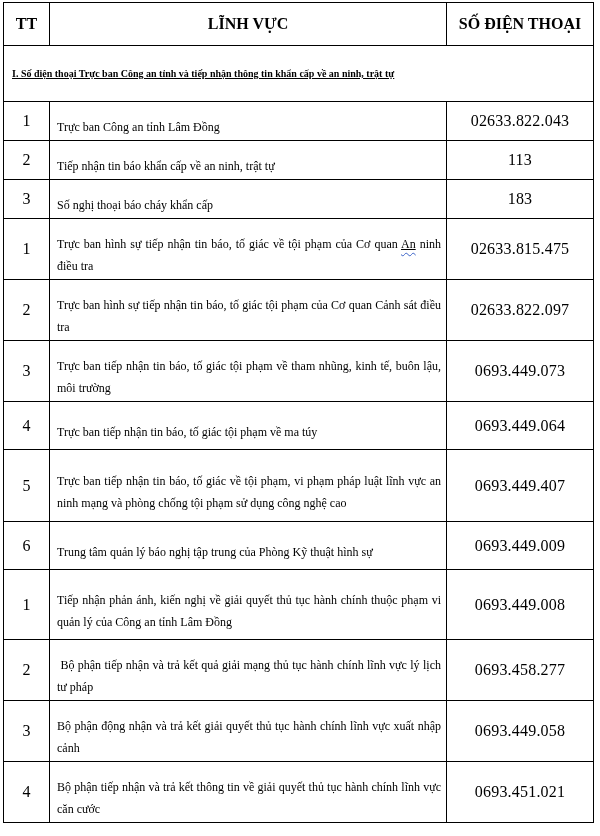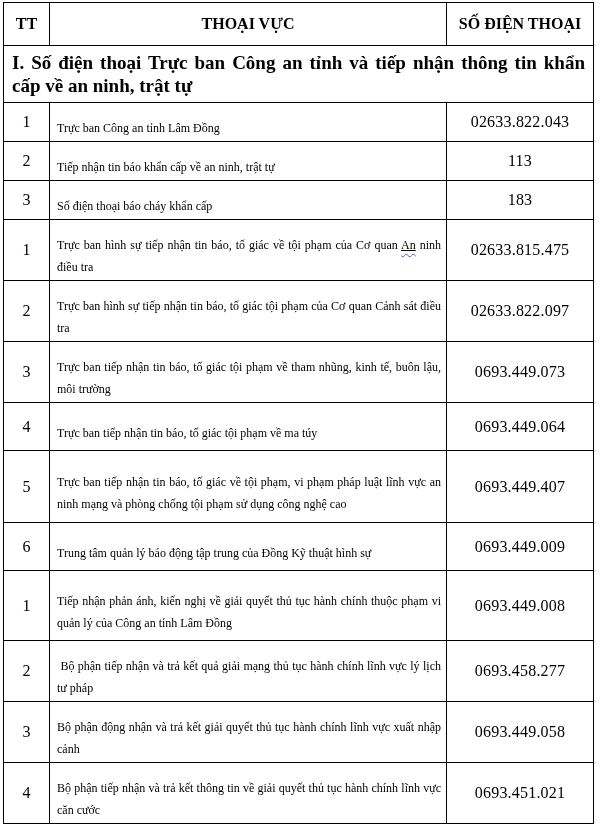"THOẠI VỰC" th.col-head { text: THOẠI -> LĨNH }
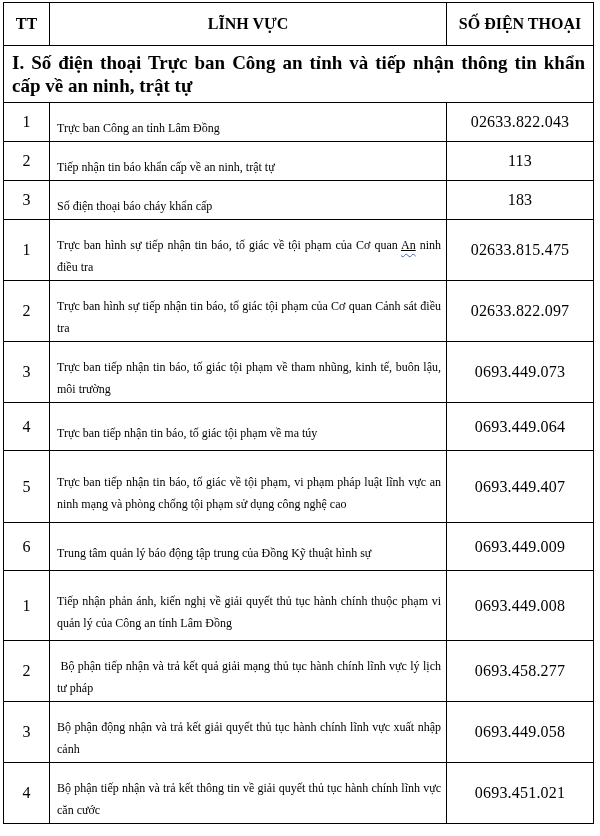"I. Số điện thoại Trực" tr.section td { font-size: 19px -> 10px; text-decoration: none -> underline }
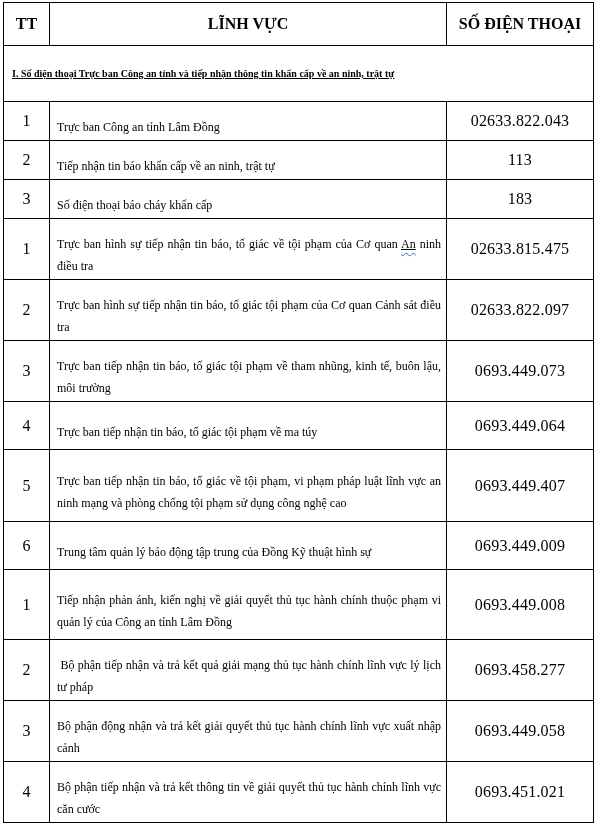"Số điện thoại báo cháy" td.field { text: điện -> nghị }
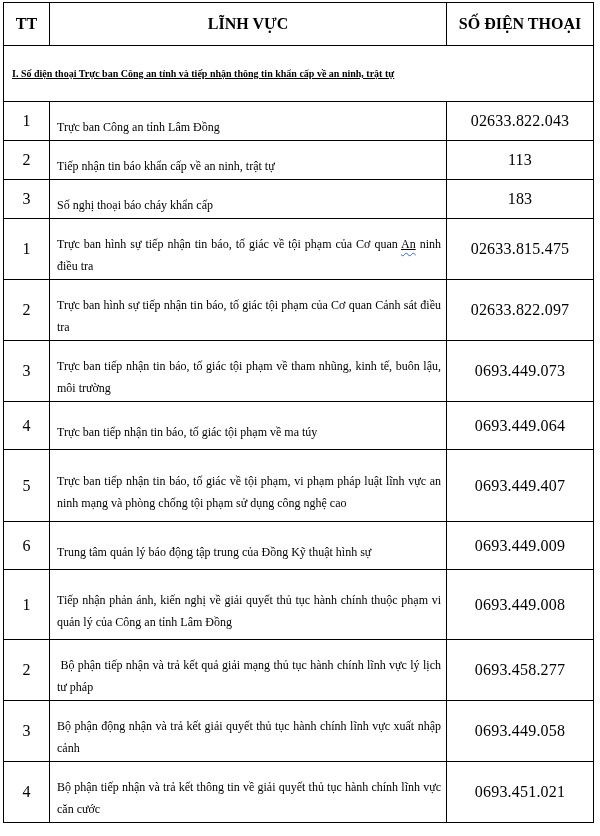"Trung tâm quản lý báo" td.field { text: động tập trung của Đồng -> nghị tập trung của Phòng }
